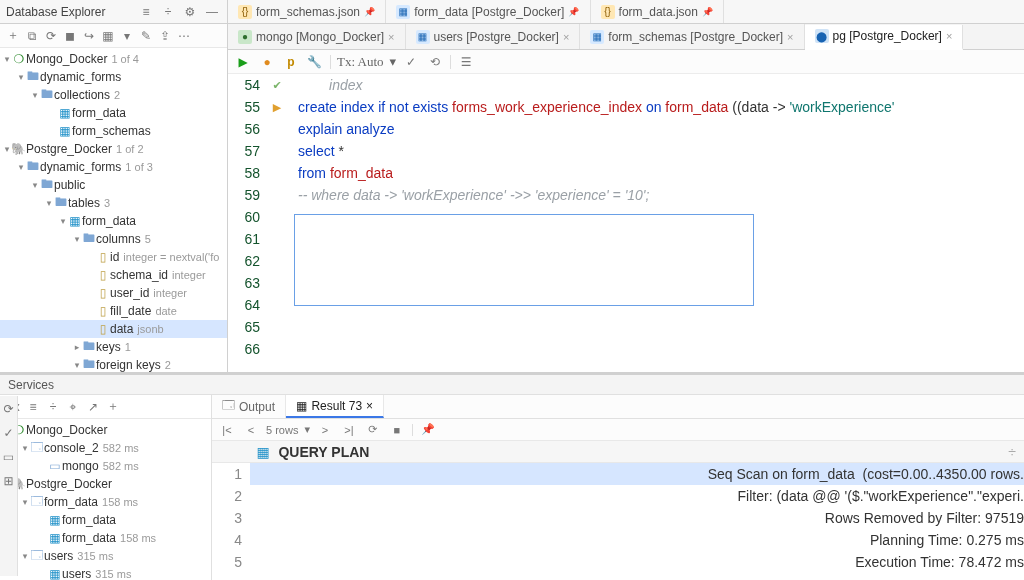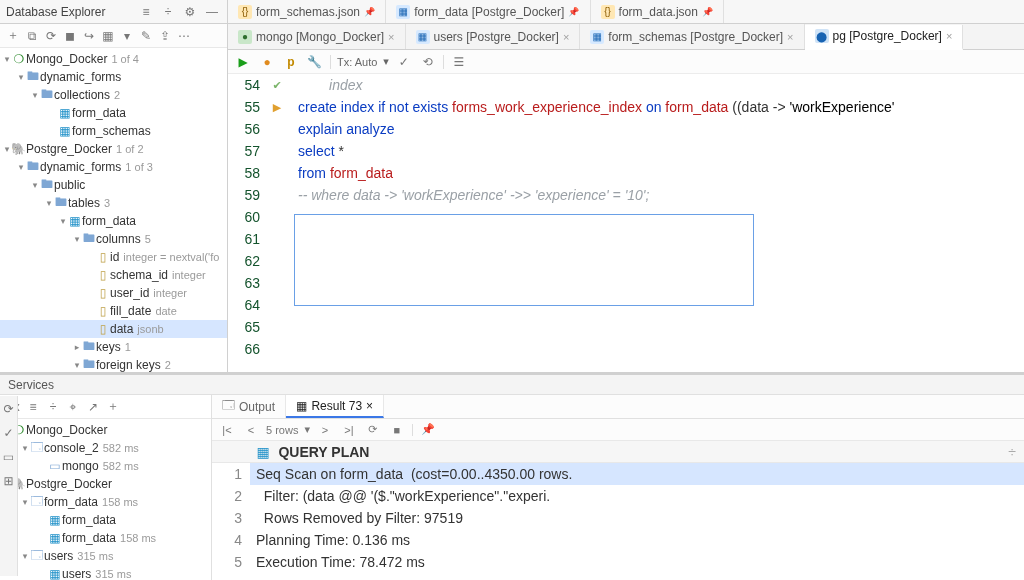"Tx: Auto" .tx { font-family: none -> Liberation Serif, serif; font-size: 11px -> 13px }
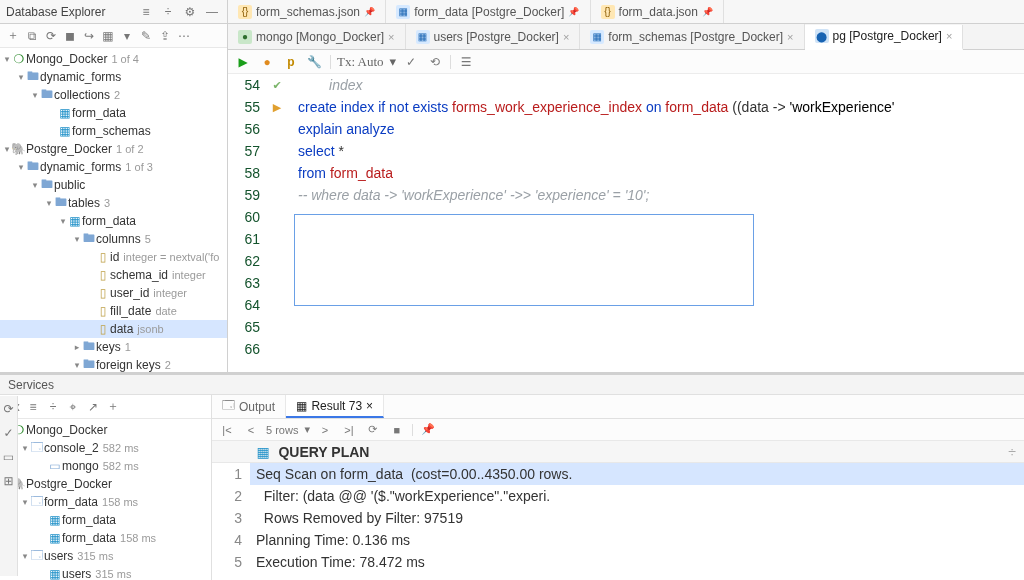"'workExperience'" .str { color: #000000 -> #0f766e }
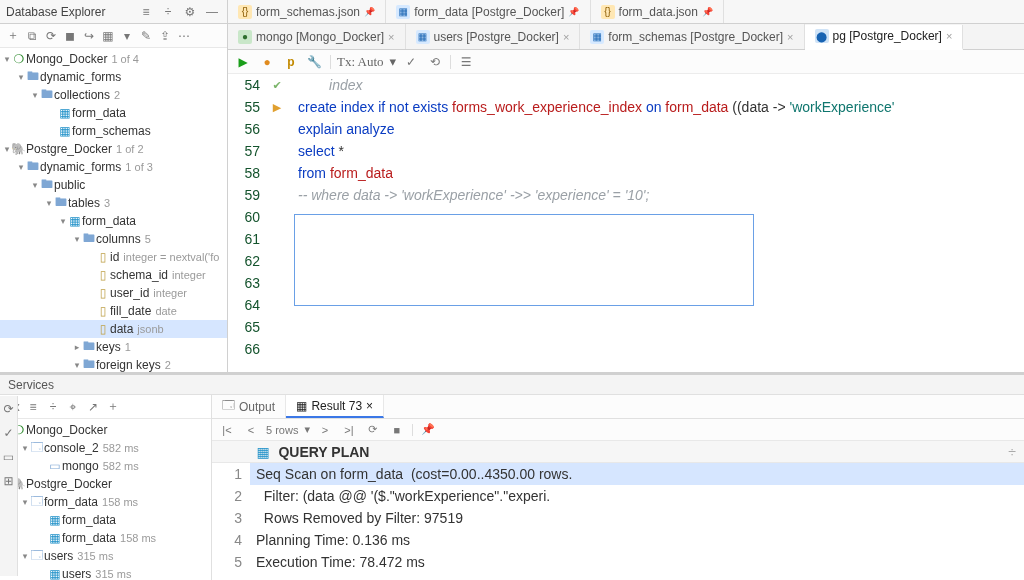"Seq Scan on form_data" .rrow .rc { text-align: none -> right }
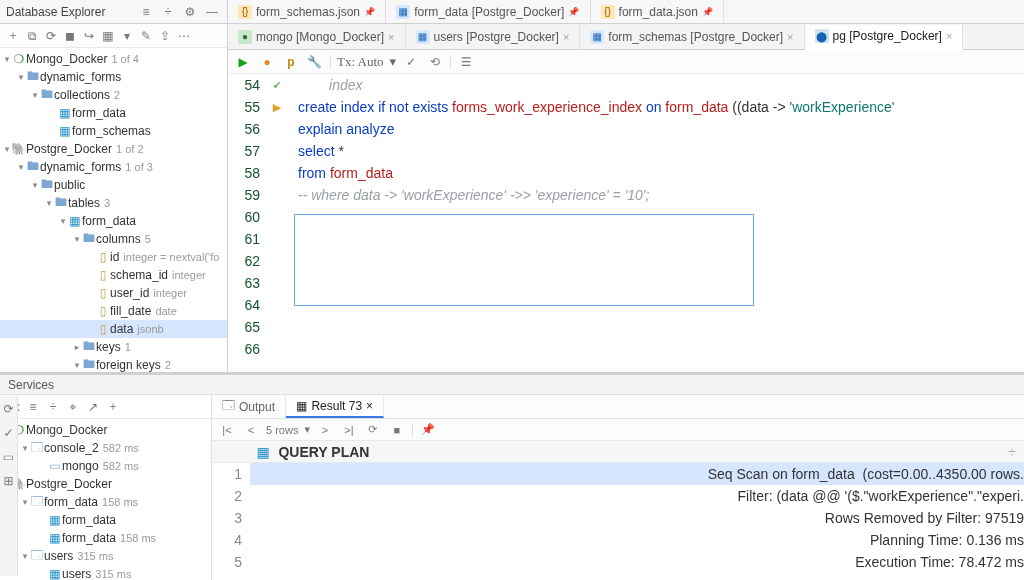"Planning Time: 0.136 ms" div.rc { text: 0.136 -> 0.275 }
